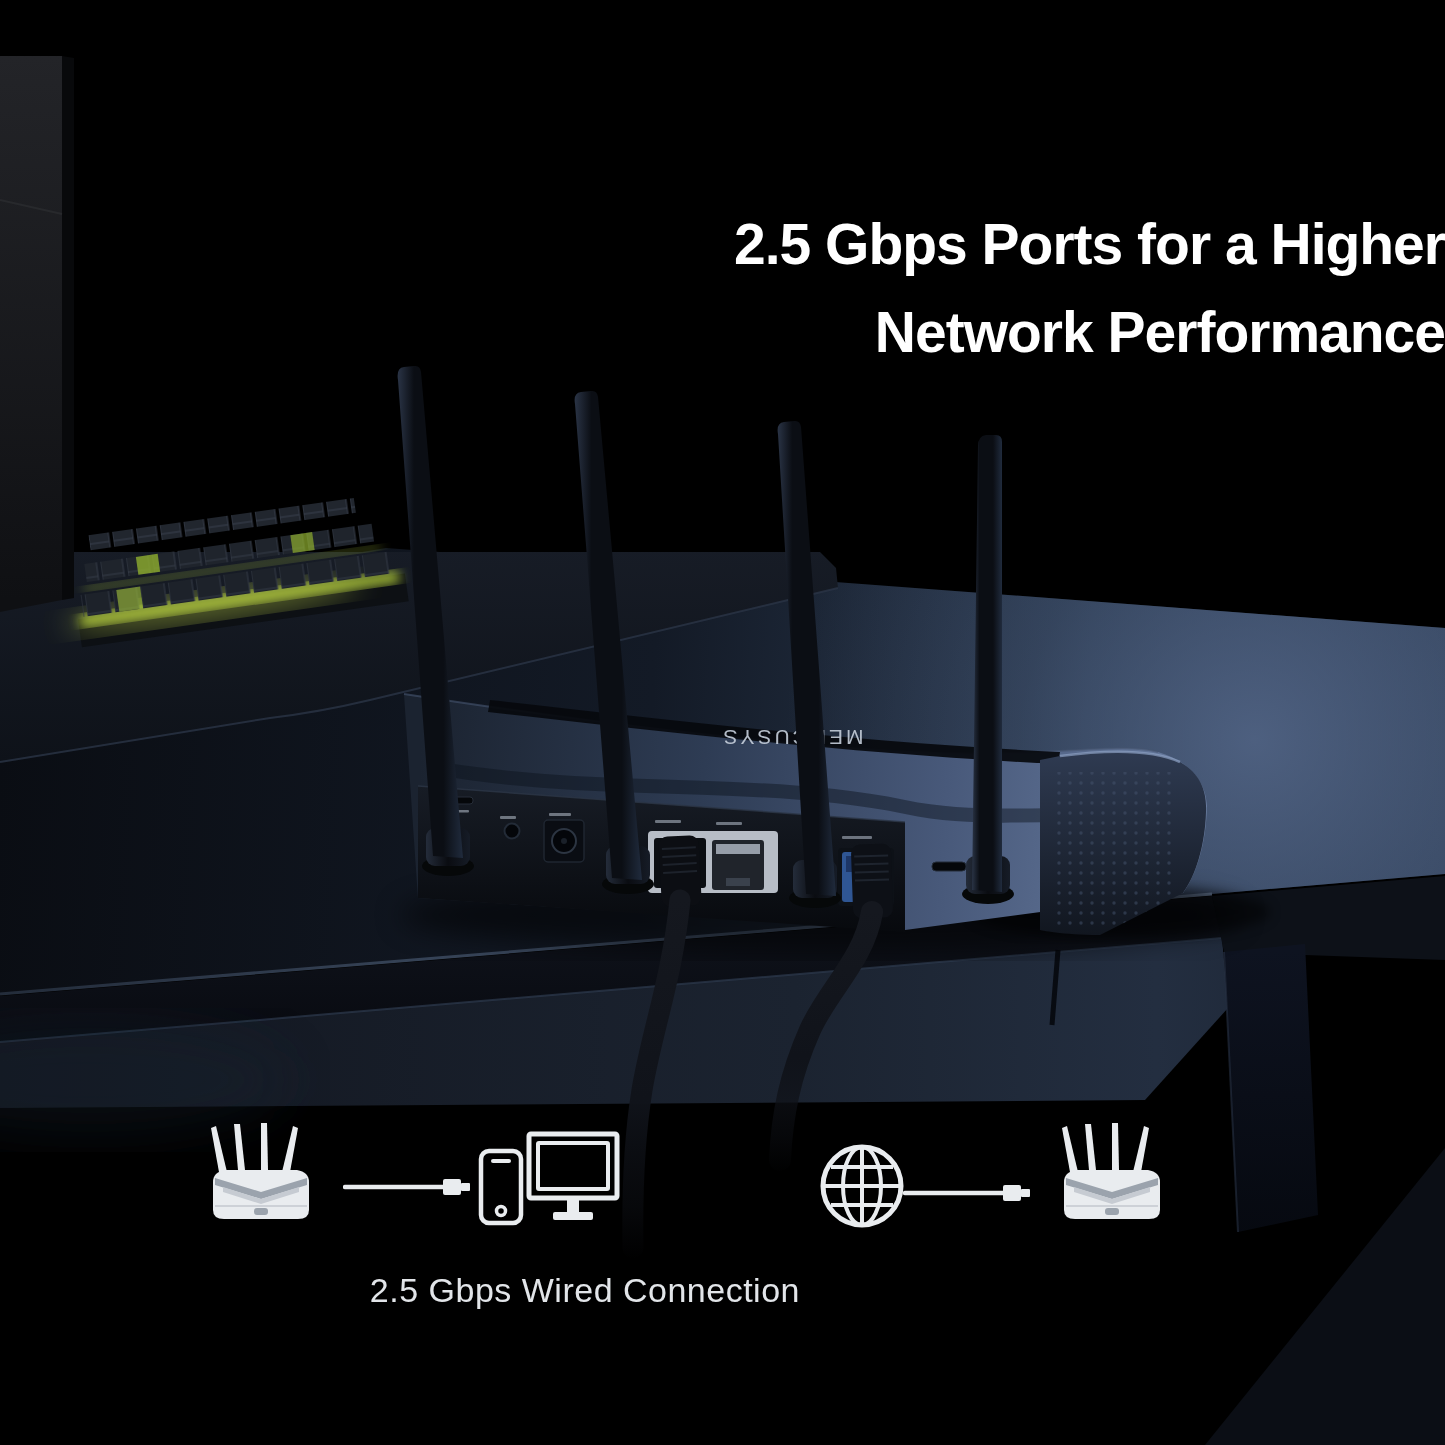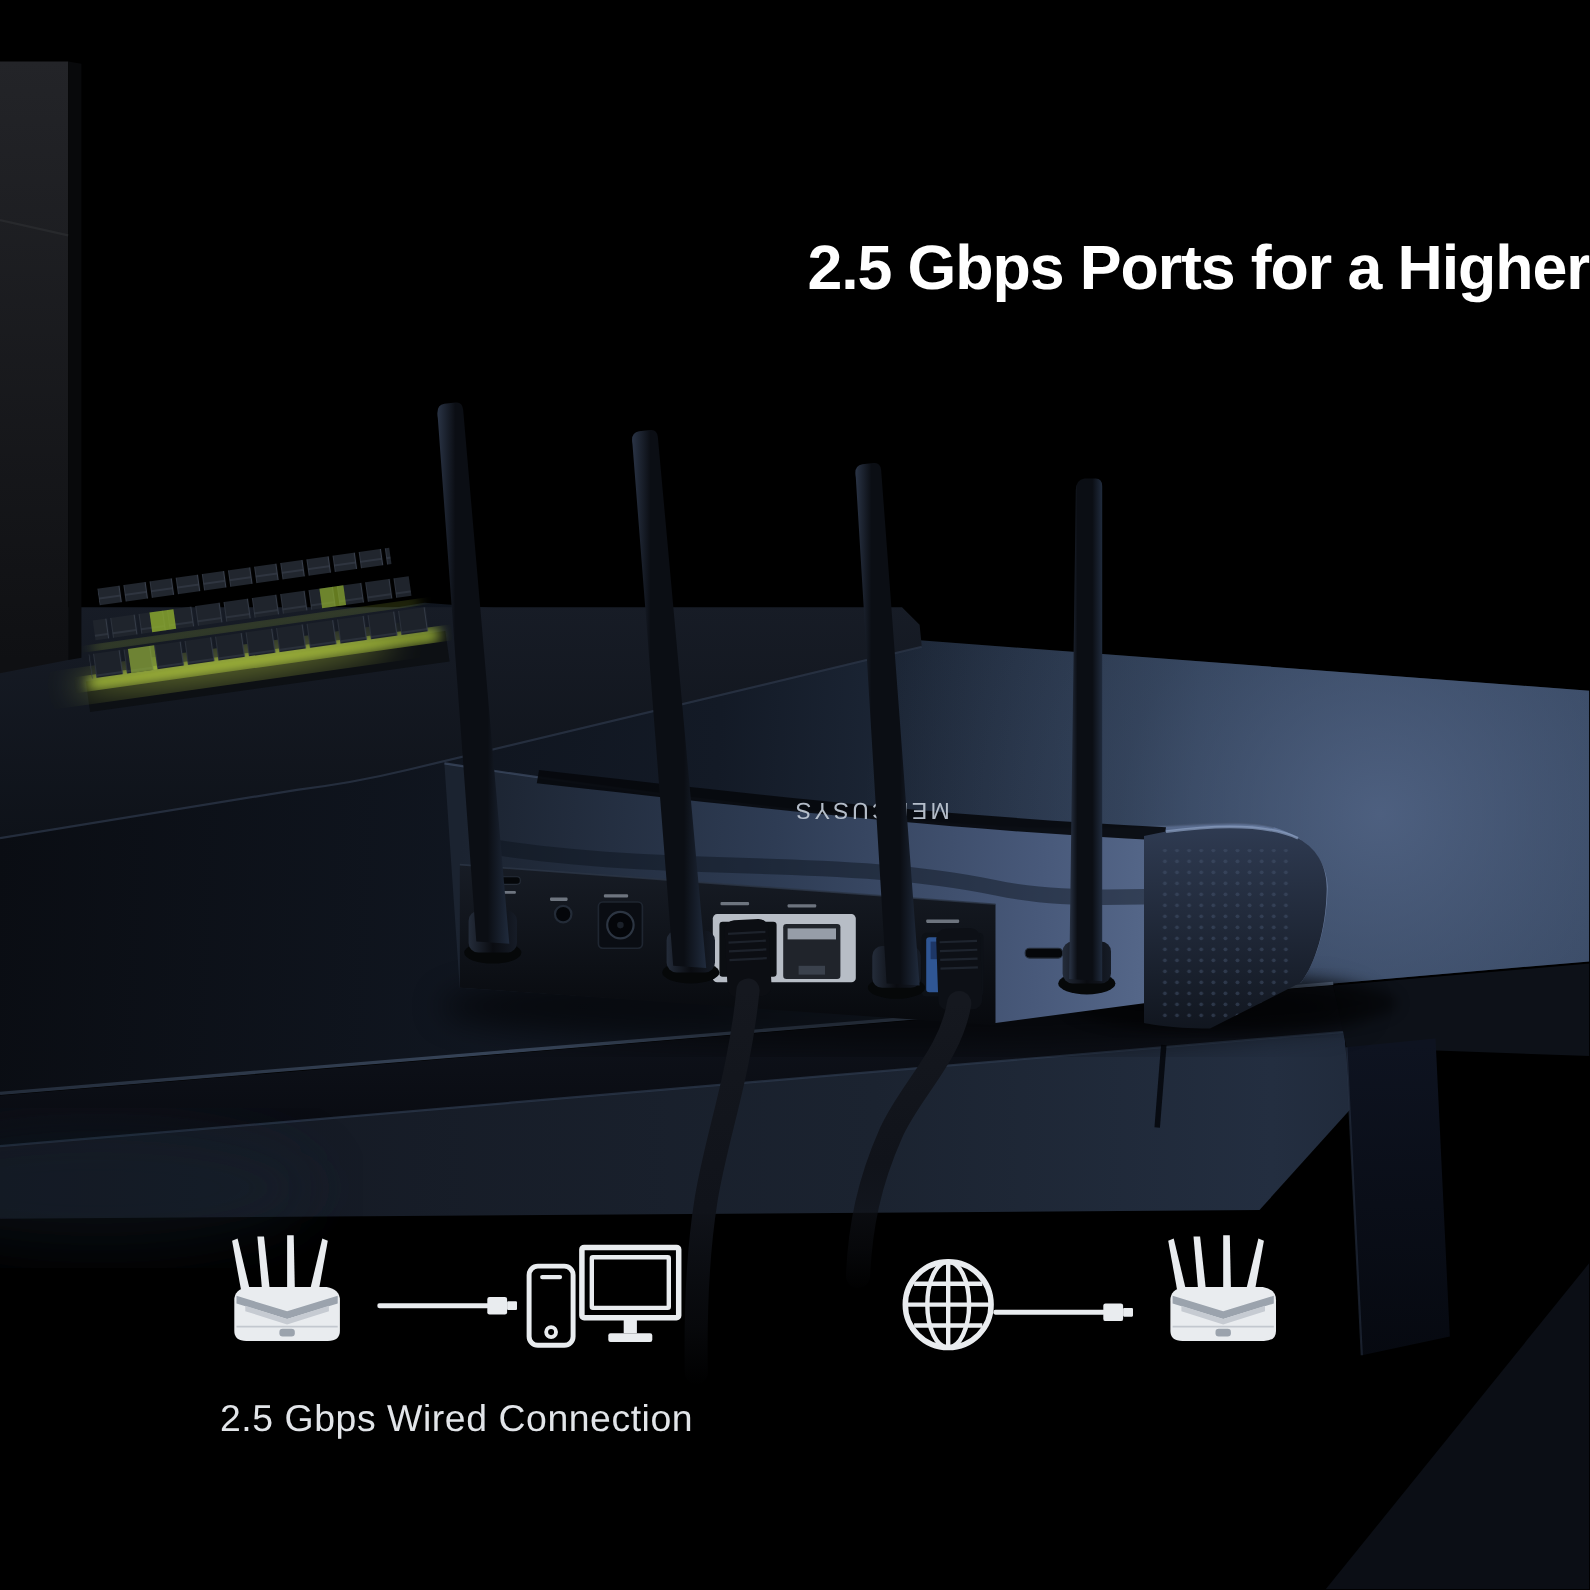"Network Performance" div { html: none -> <div>Network Performance</div> }
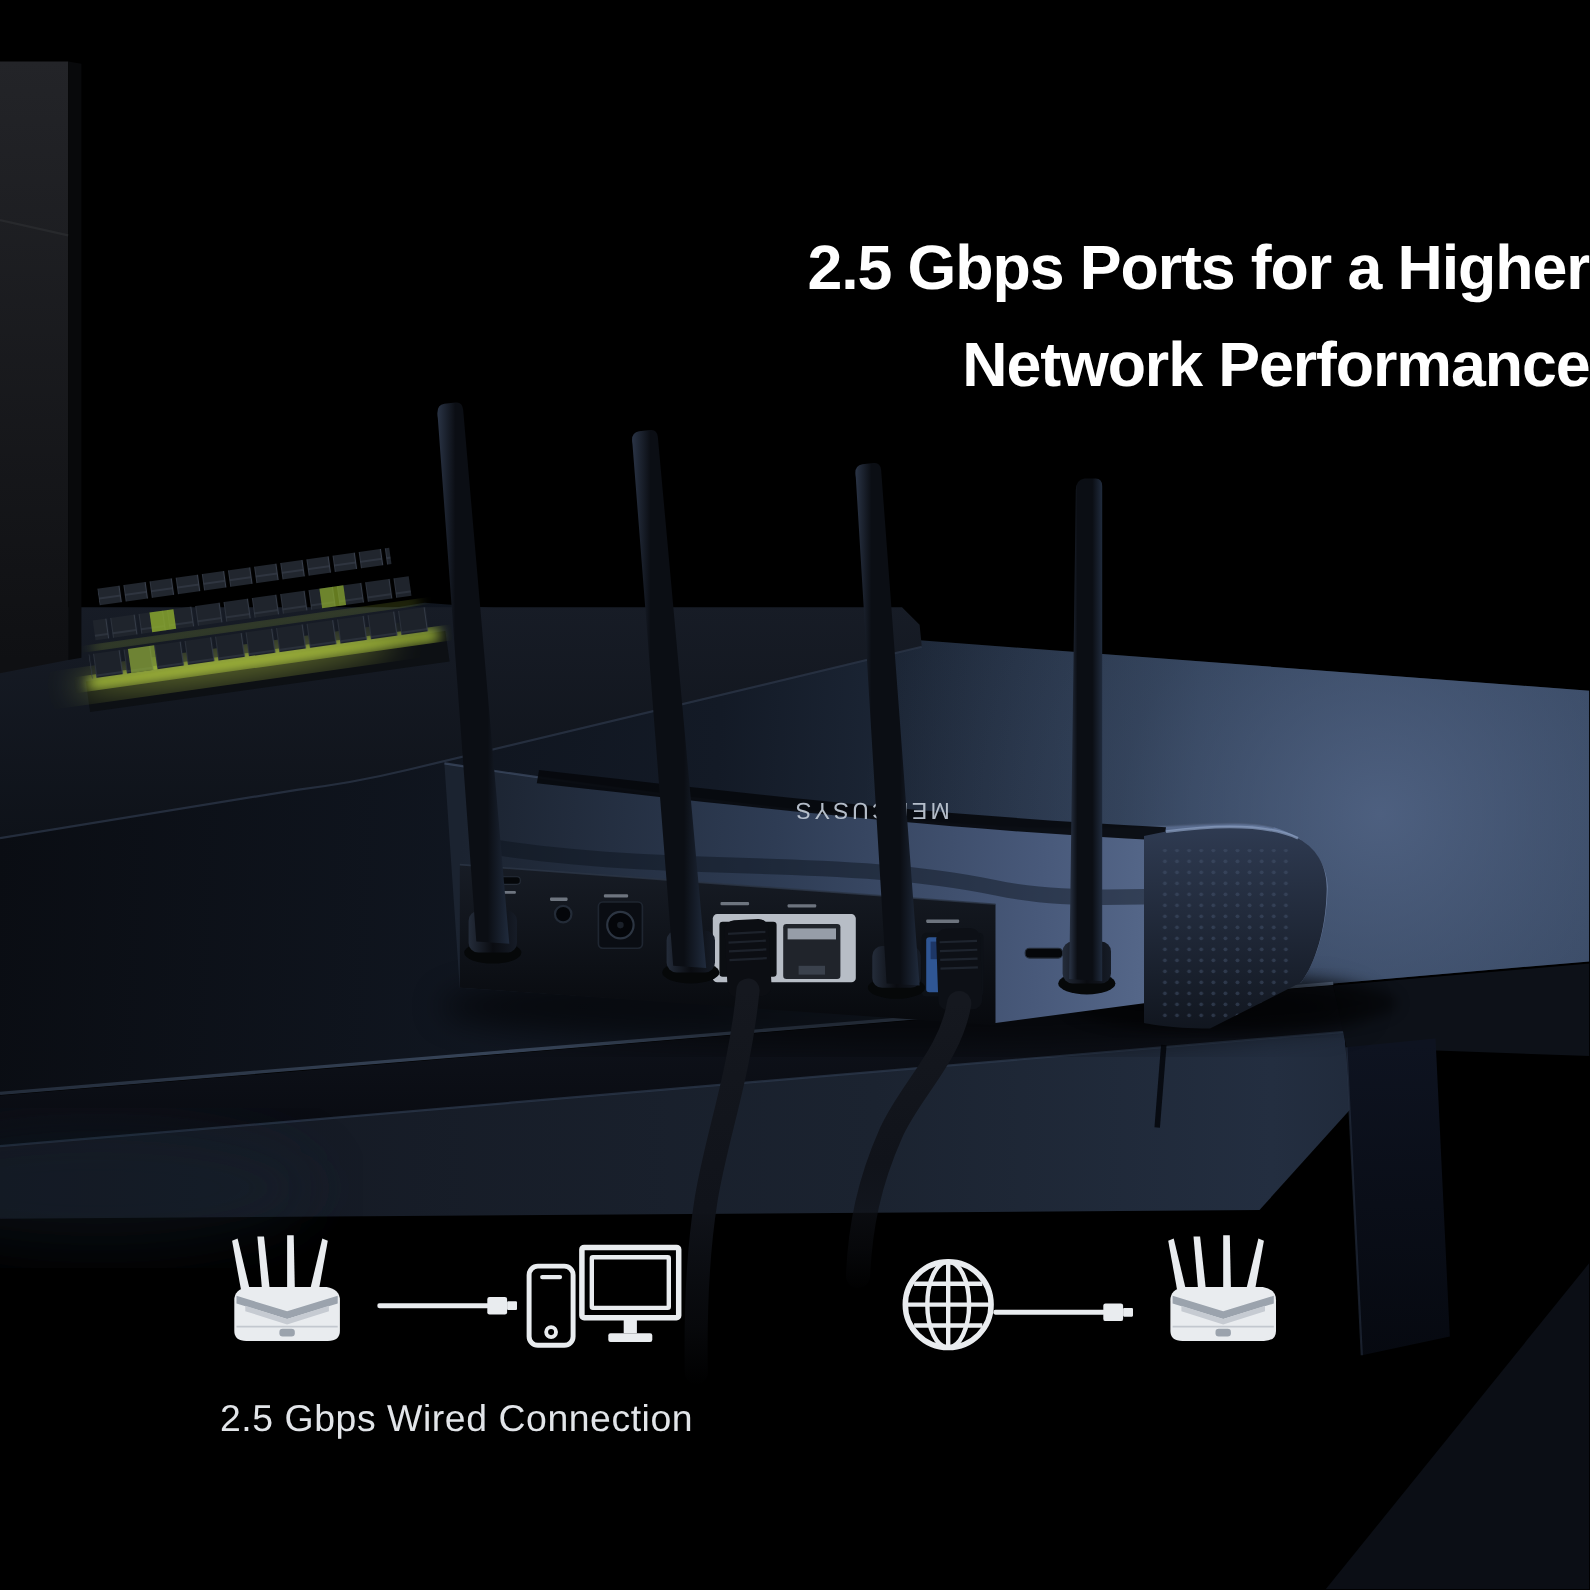"2.5 Gbps Wired Connection" .feature .flabel { text-align: left -> right }
